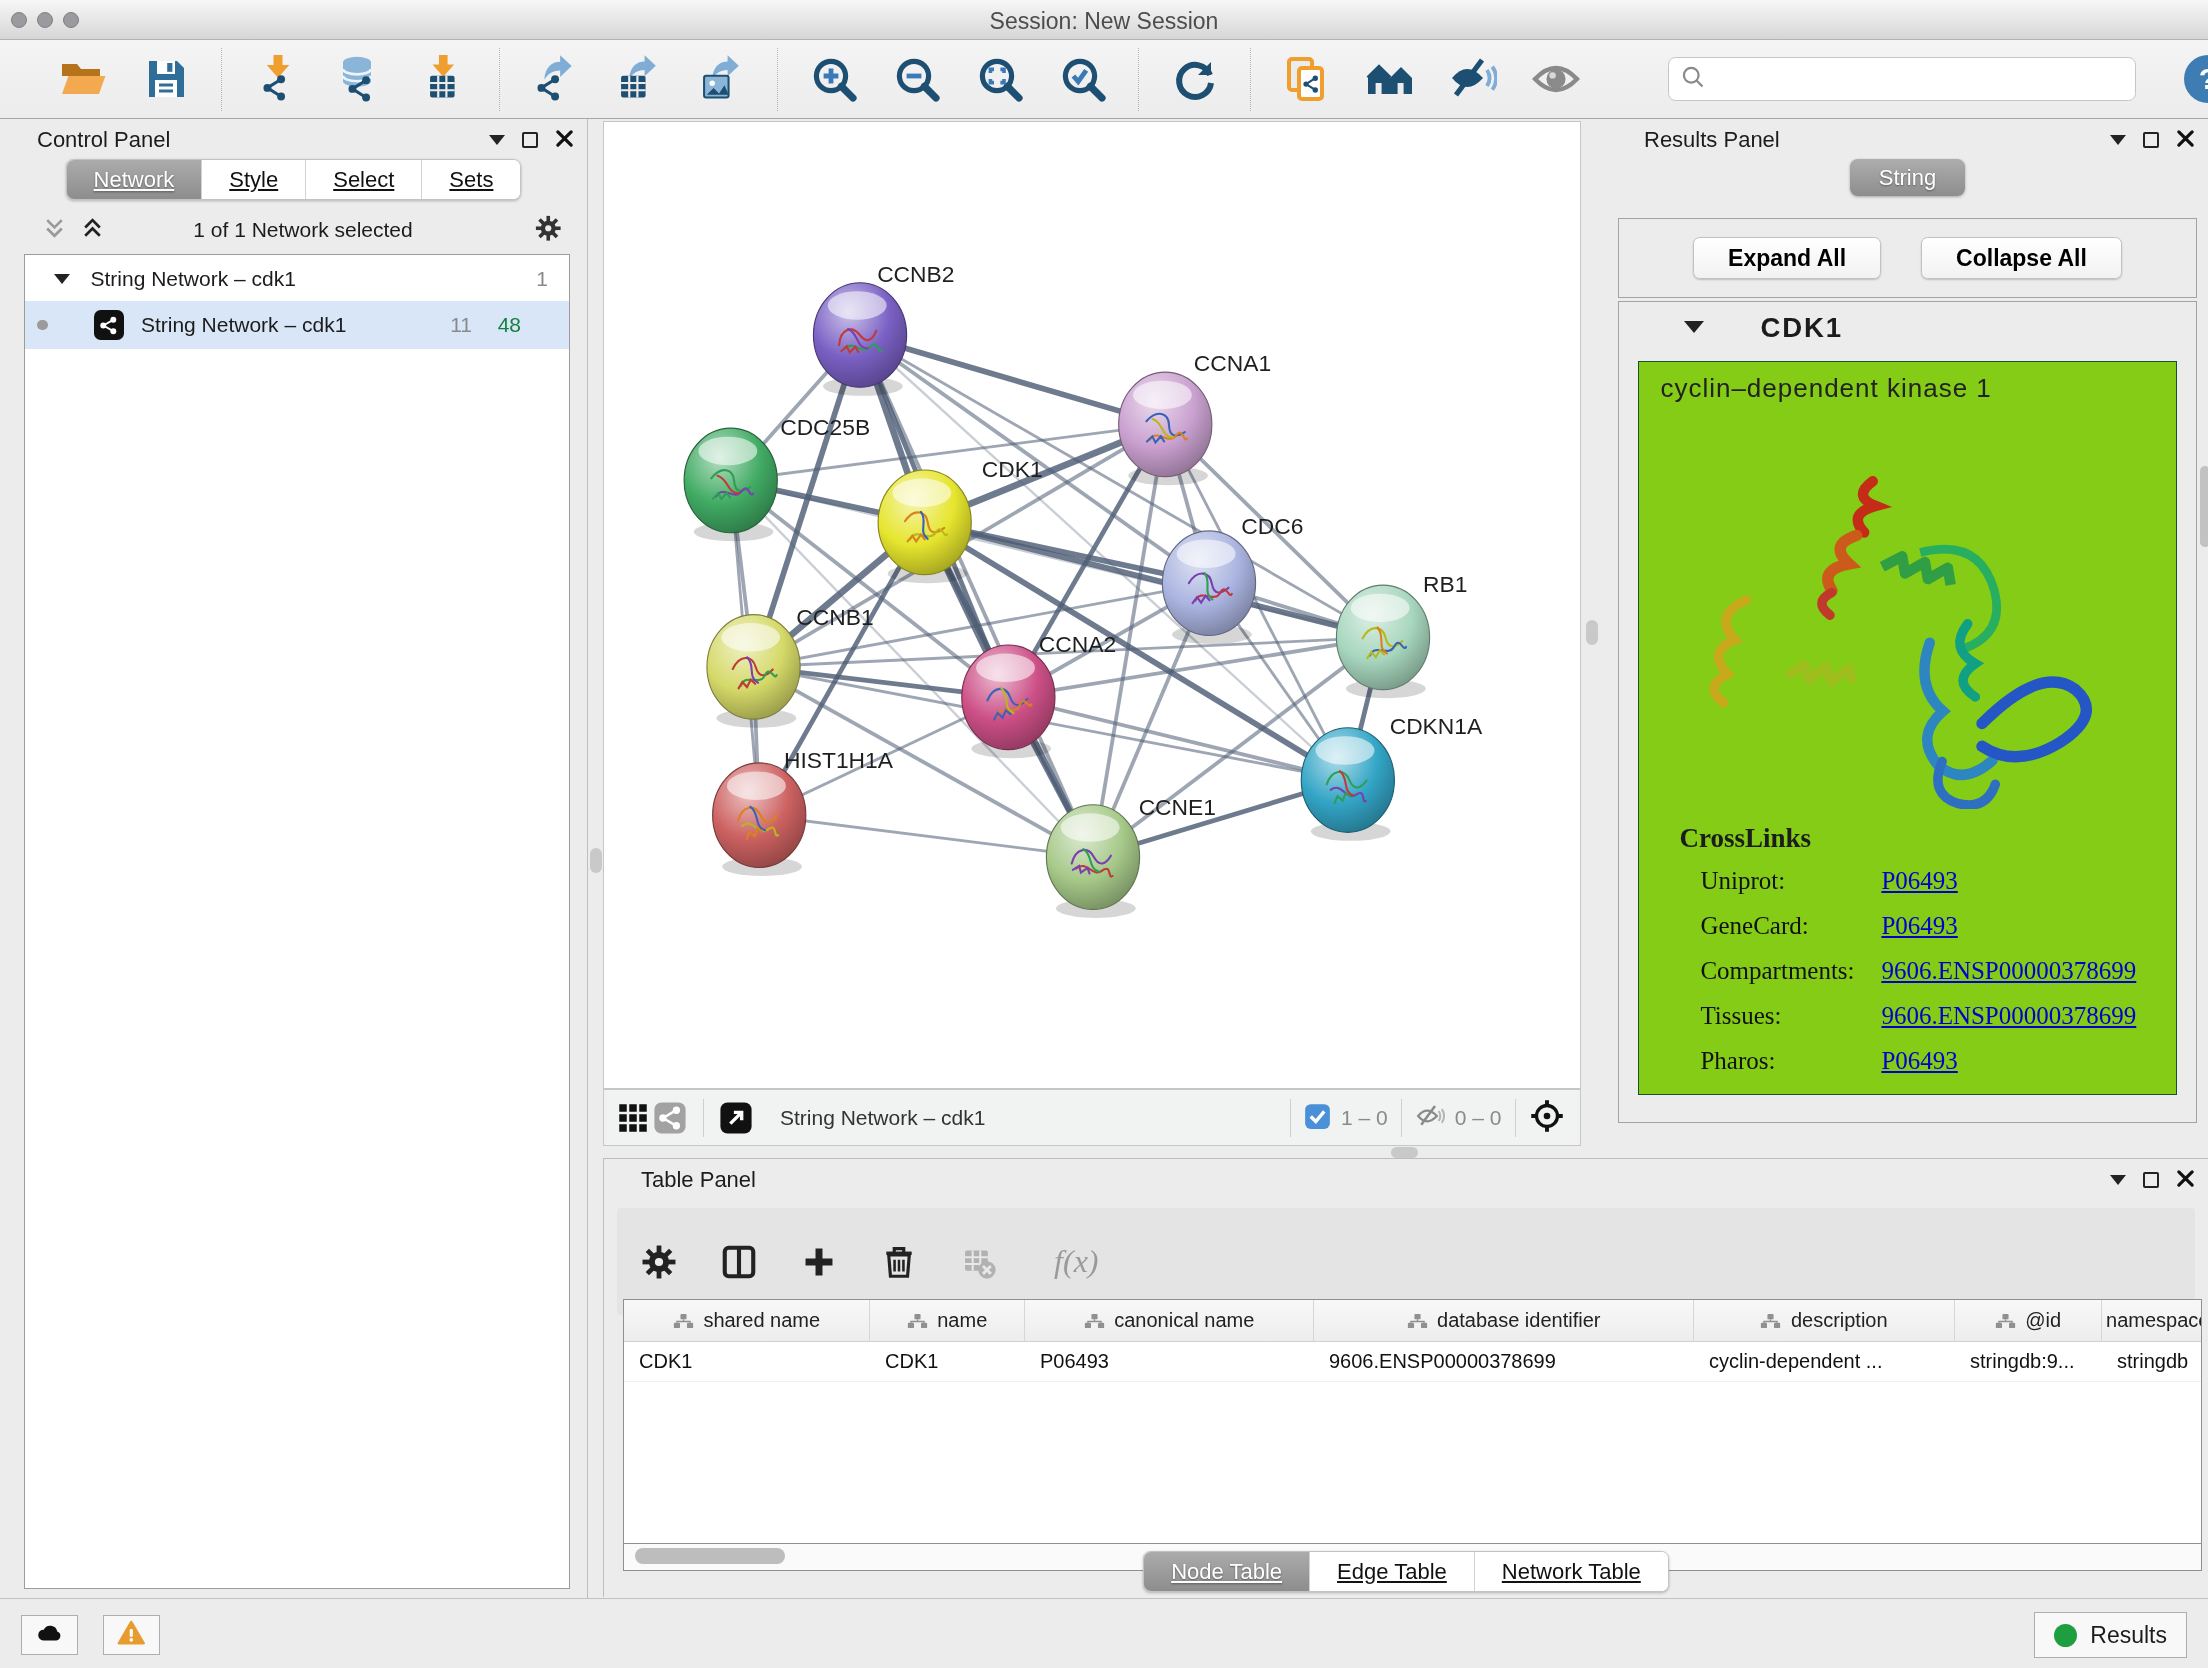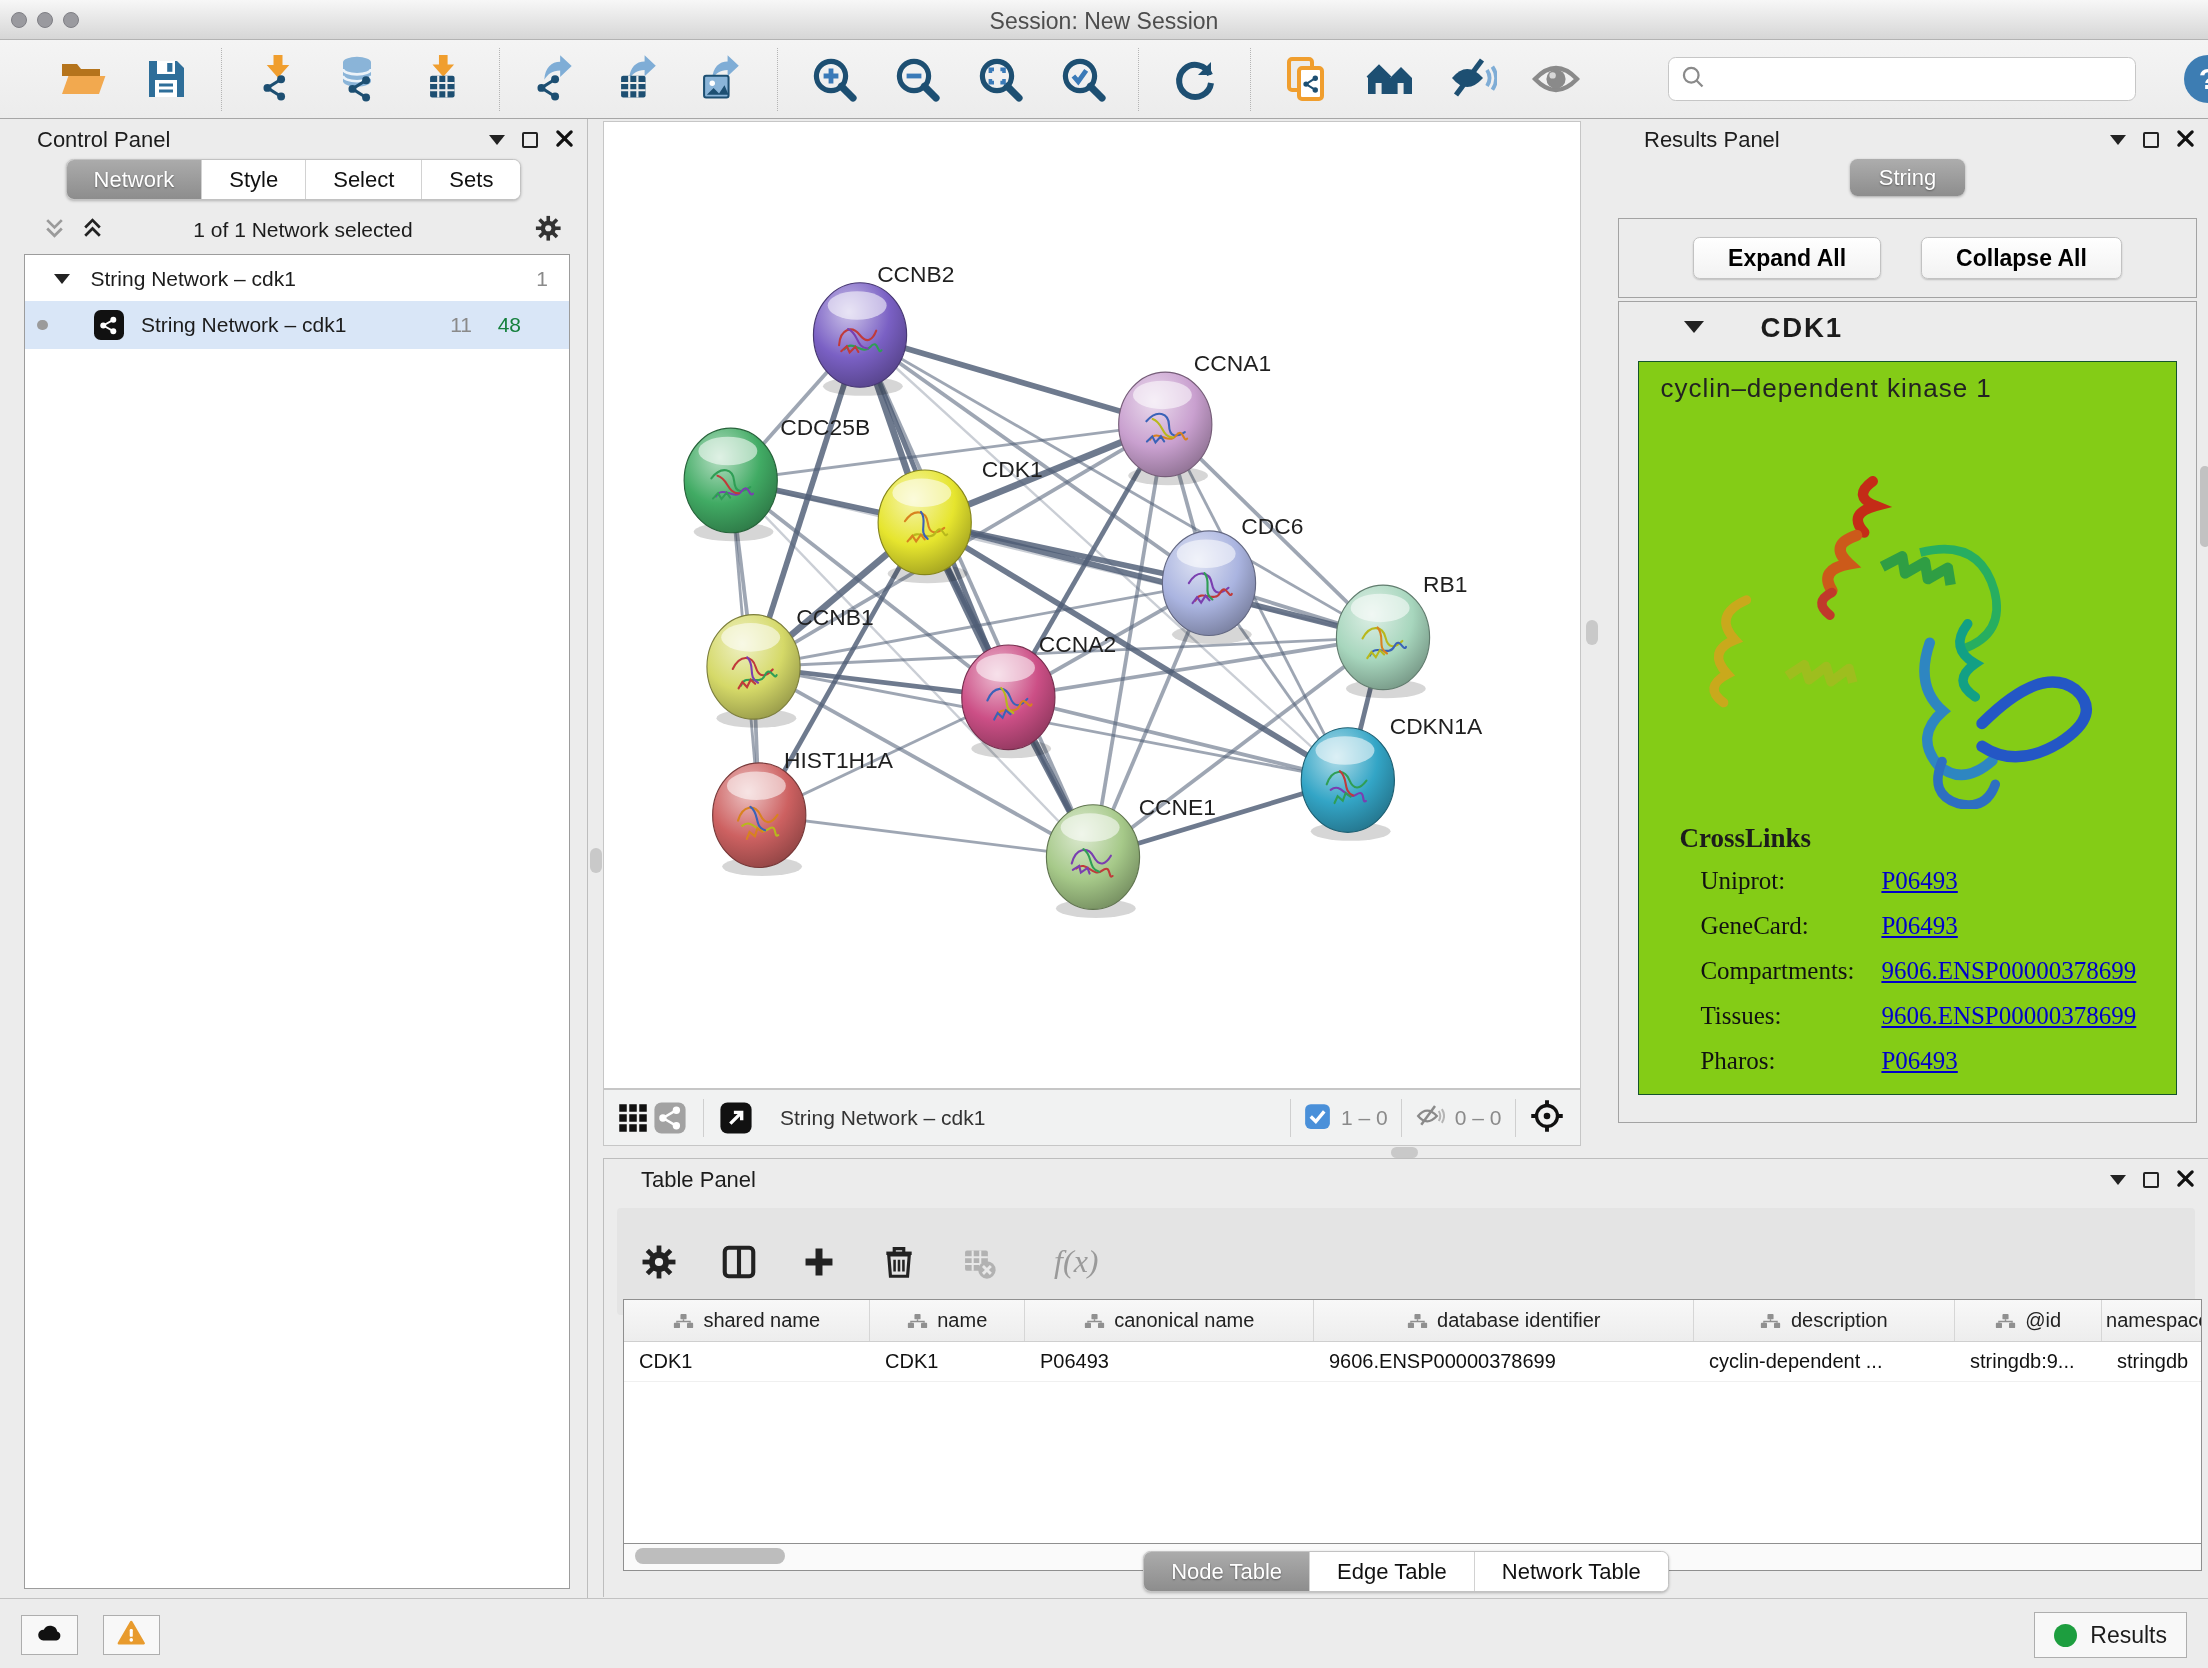"Network" .tab { text-decoration: none -> underline }
